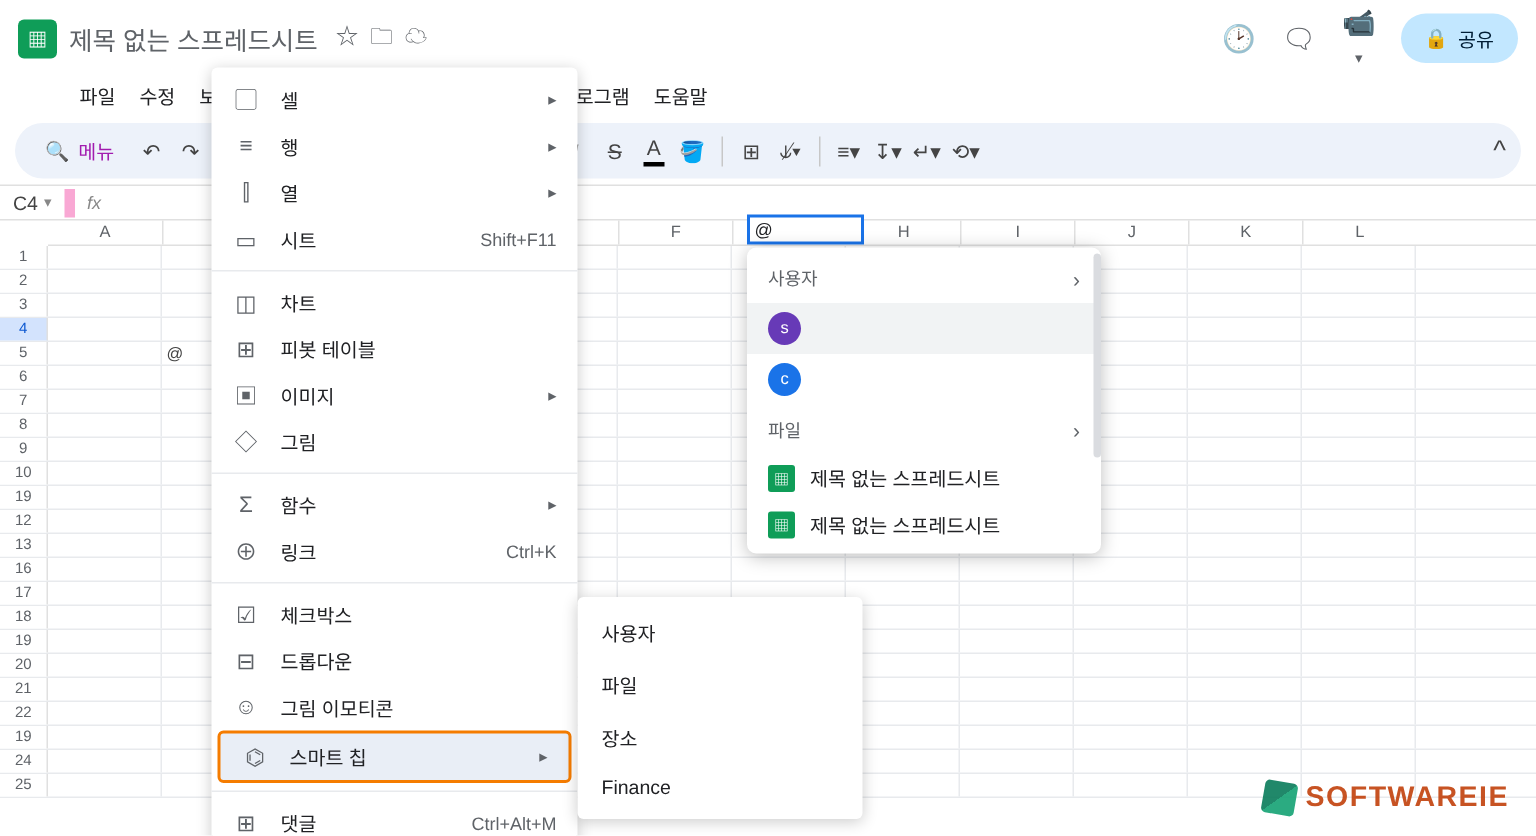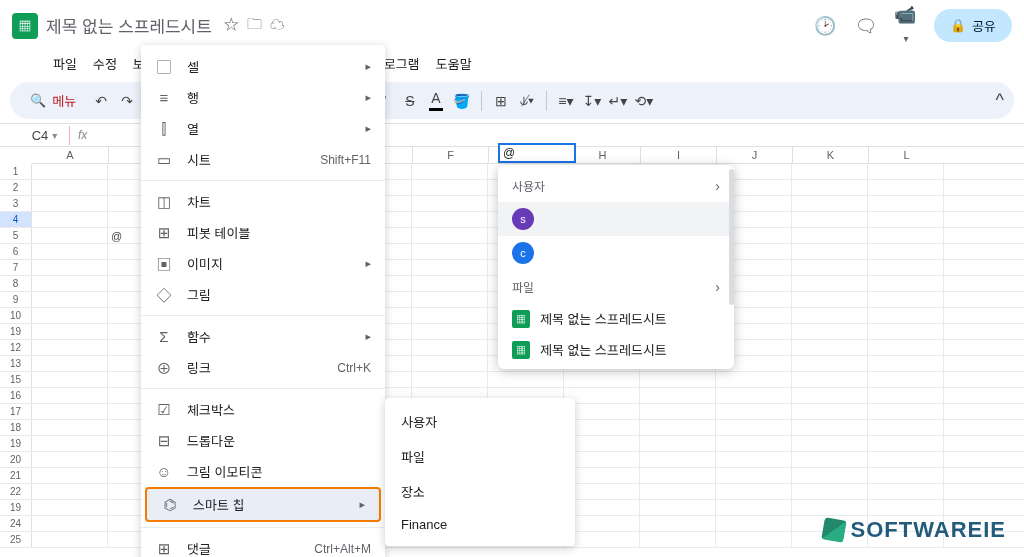"메뉴" span { color: #b91c1c -> #a21caf }
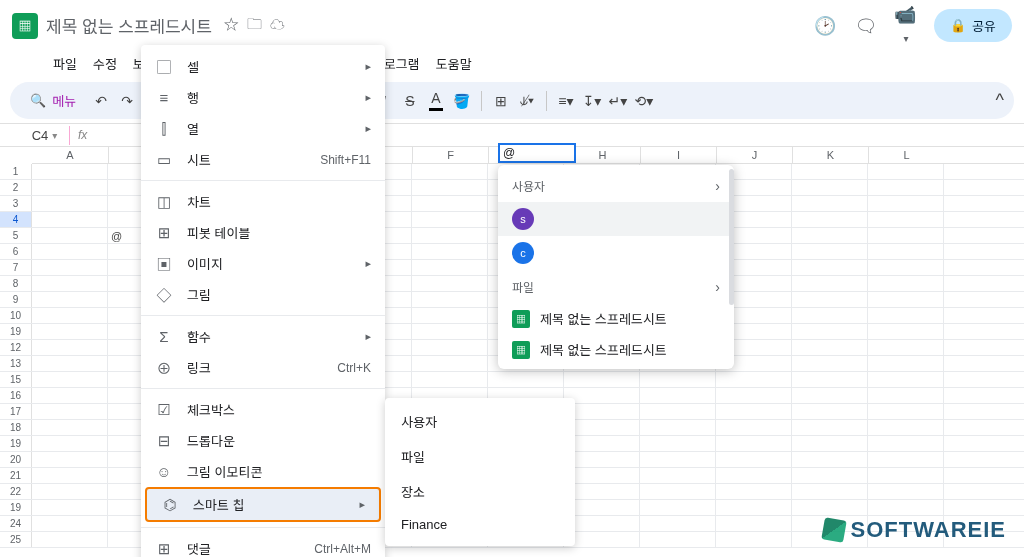"C4" .cell-name { border-right: 1px solid #f9a8d4 -> 7px solid #f9a8d4; margin-left: 20px -> none }
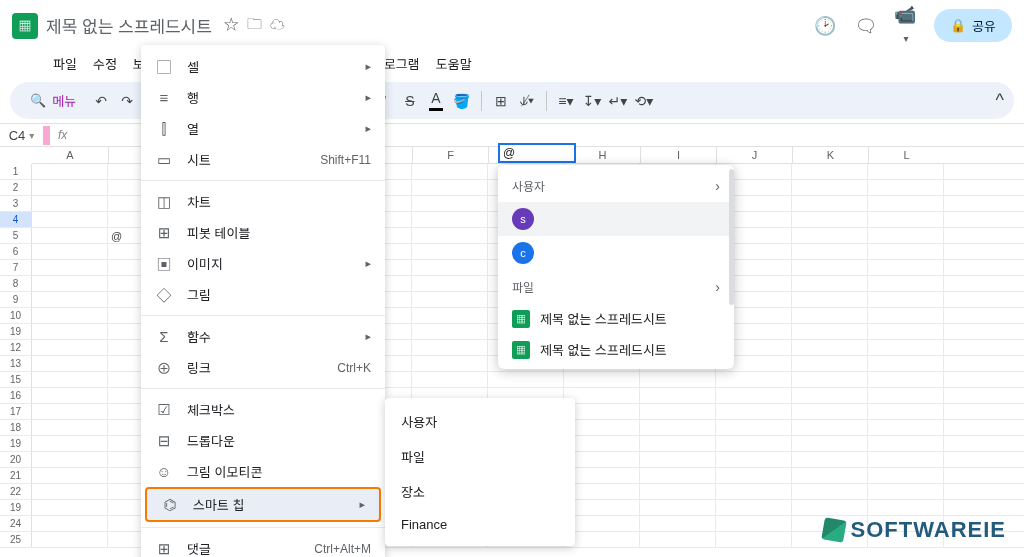"15" div.row { html: <div> <div>15</div> <div></div> <div></div> <div></div> <div></div> <div></div> <div></div> <div></div> <div></div> <div></div> <div></div> <div></div> <div></div> </div> -> none }
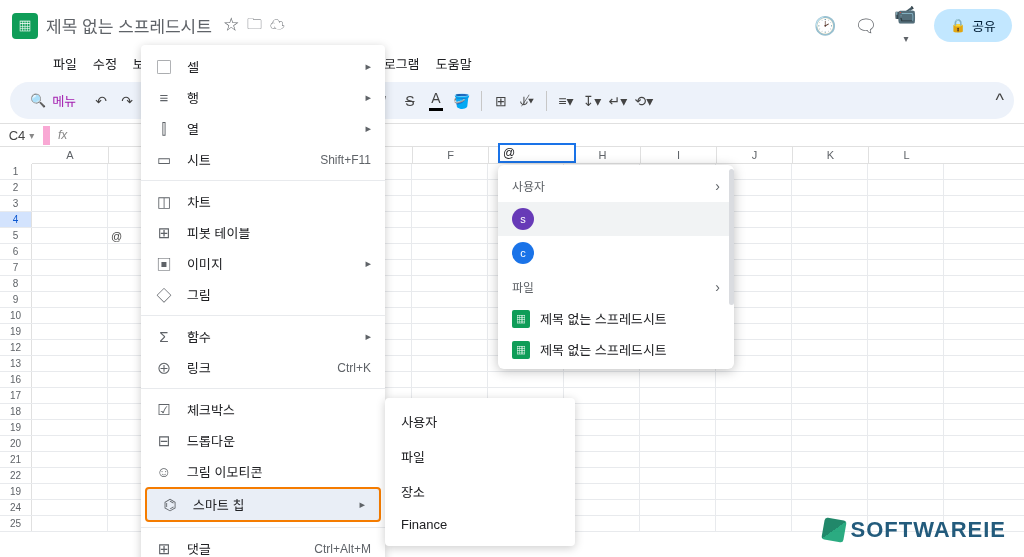"SOFTWAREIE" .watermark { color: #0c4a6e -> #c2410c; font-size: 22px -> 19px }
